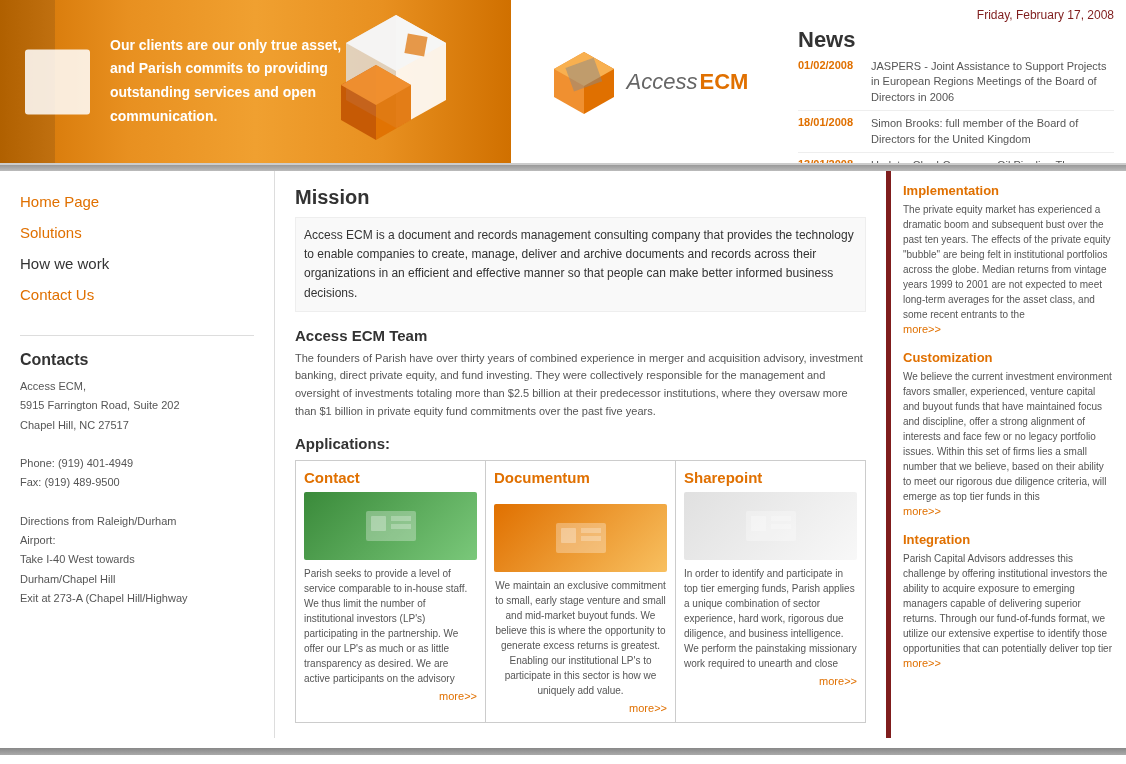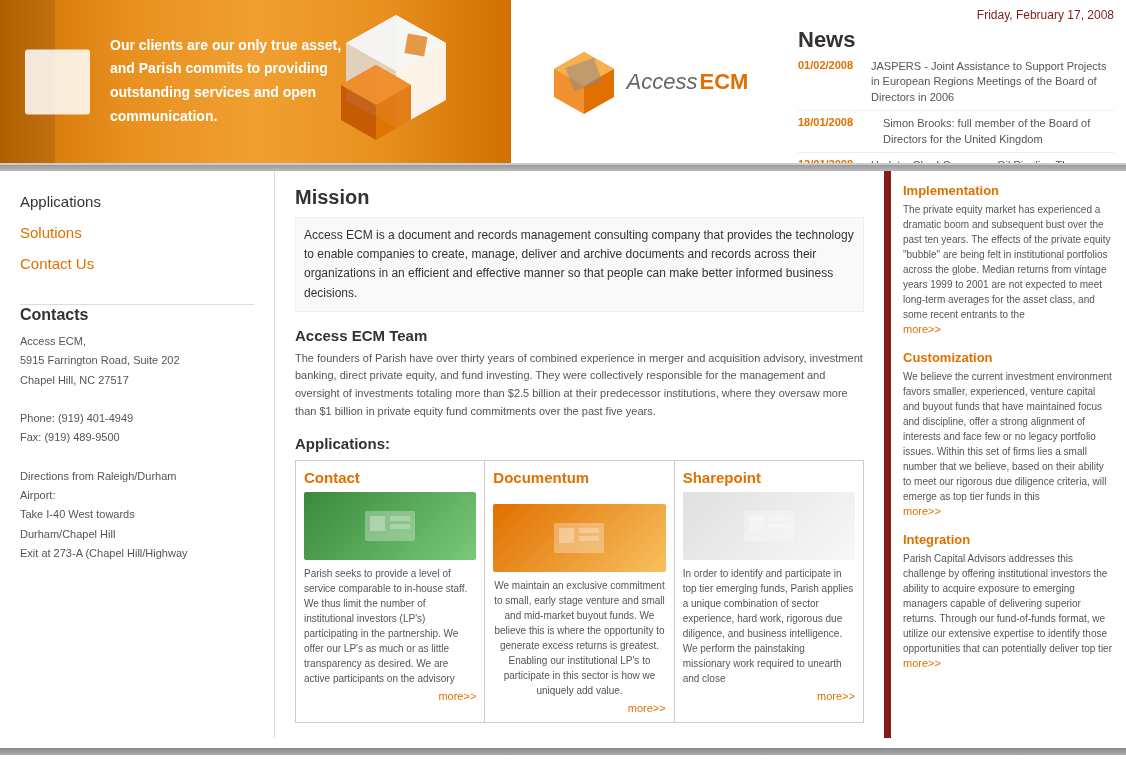"18/01/2008" div { gap: 20px -> 8px }
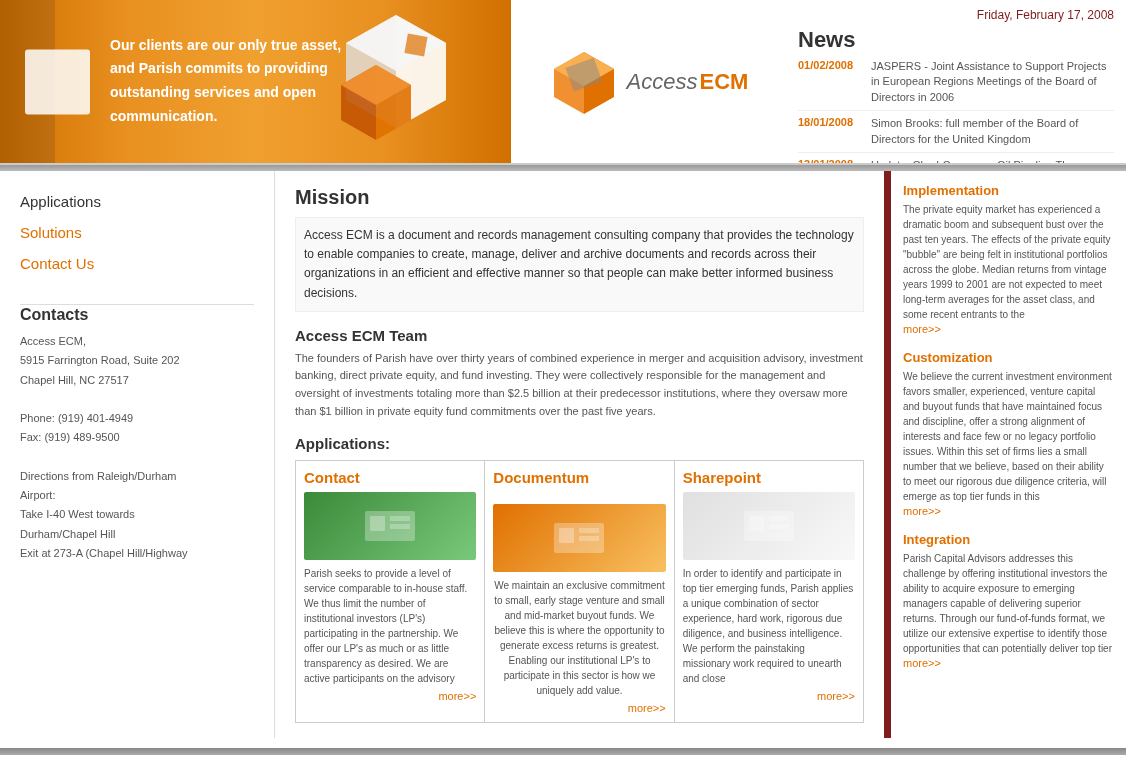"Home Page" a { html: none -> <a>Home Page</a> }
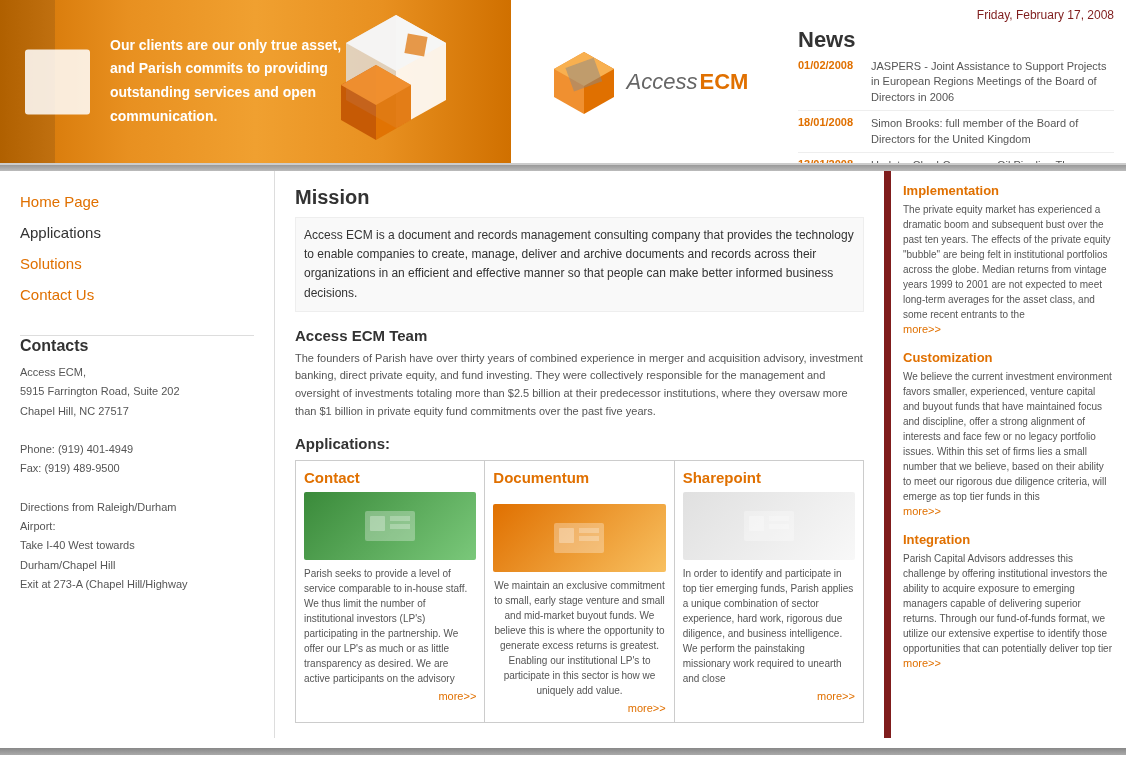"Mission" div { border-right: 7px solid #7f1d1d -> 5px solid #7f1d1d }
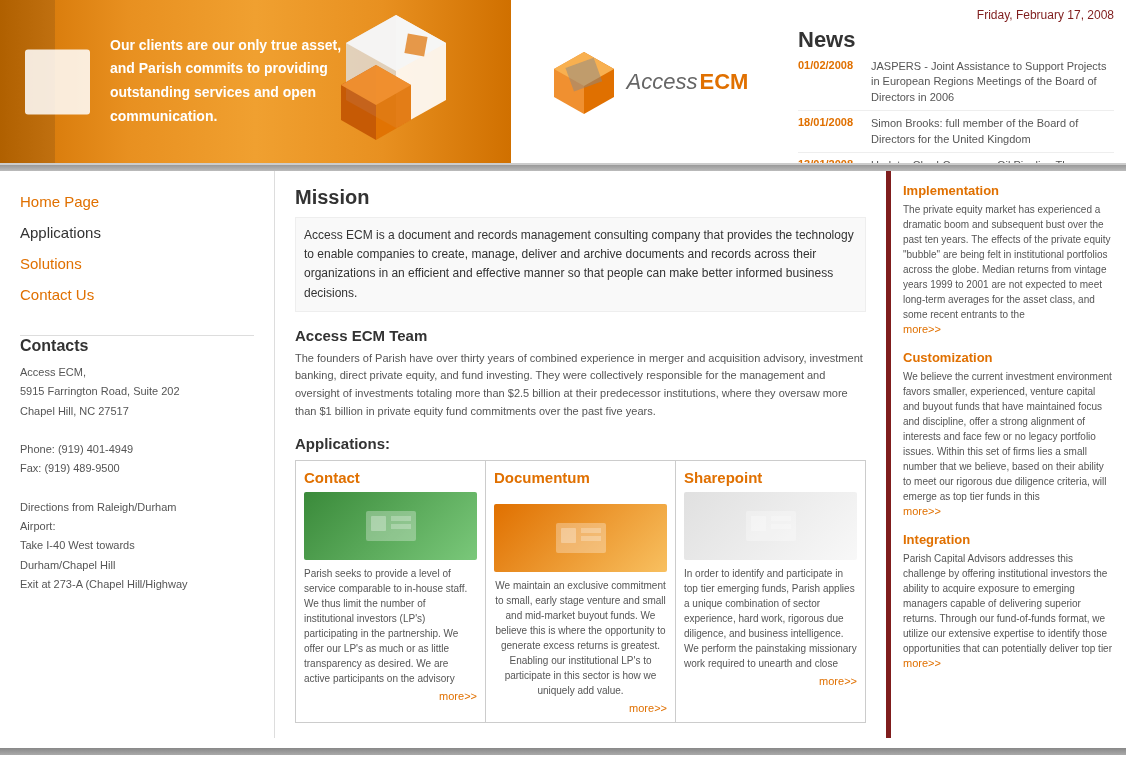"Applications" a { html: <a>Applications</a> -> none }
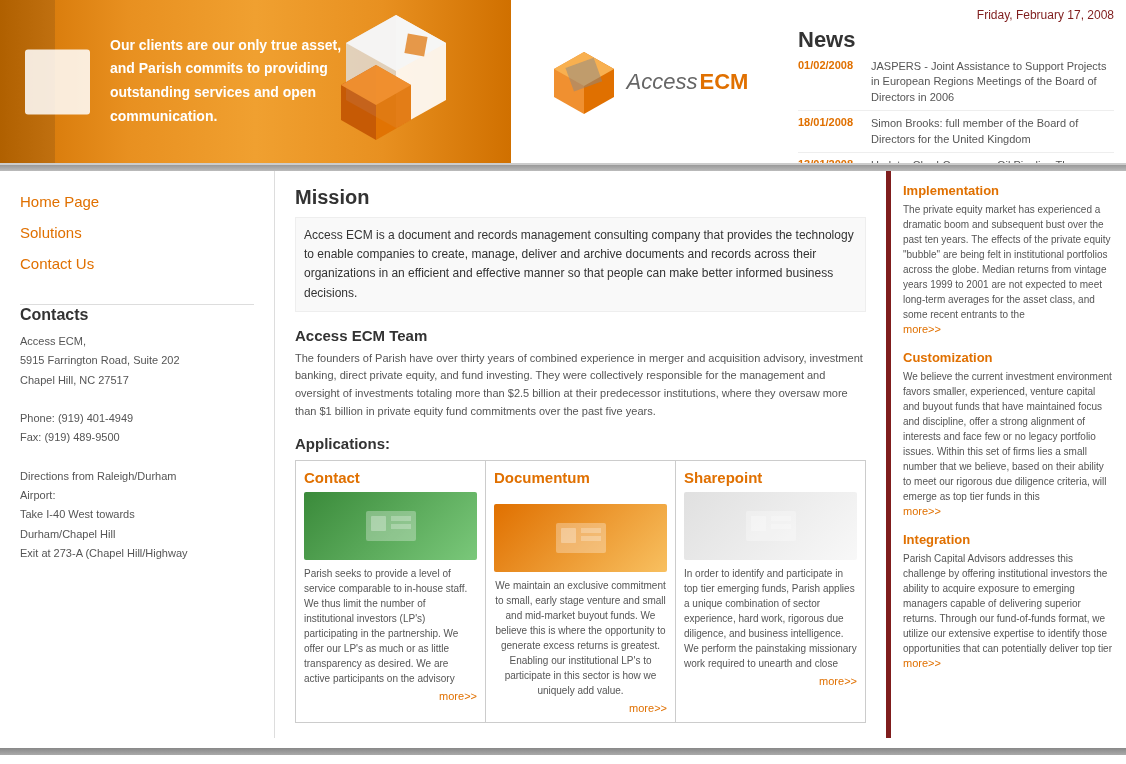"How we work" a { html: none -> <a>How we work</a> }
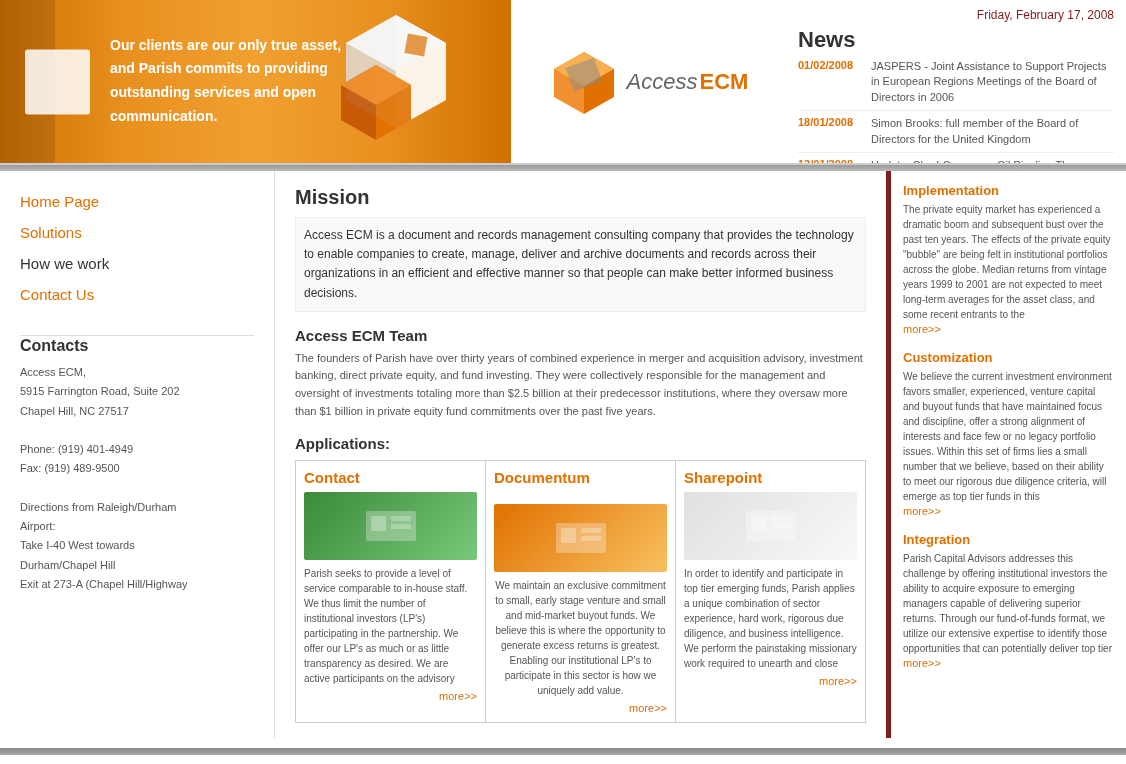"Contacts" div { padding-top: 1px -> 15px }
